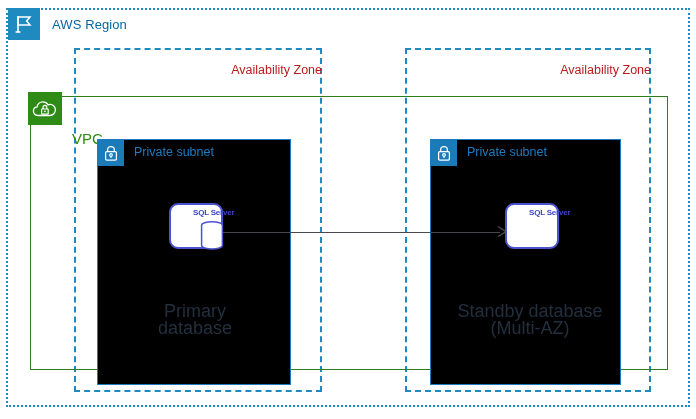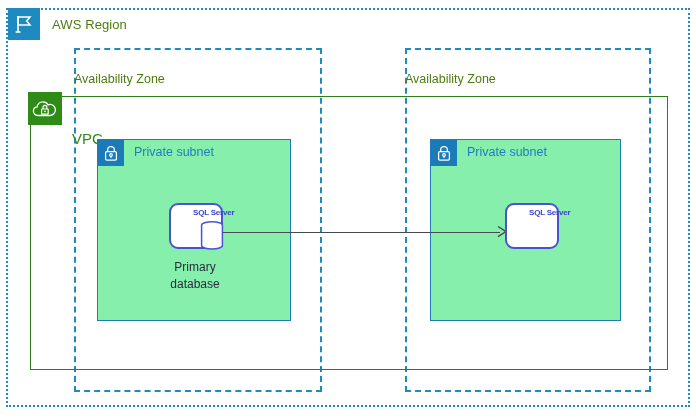"AWS Region" .region-label { color: #4d7c0f -> #0369a1 }
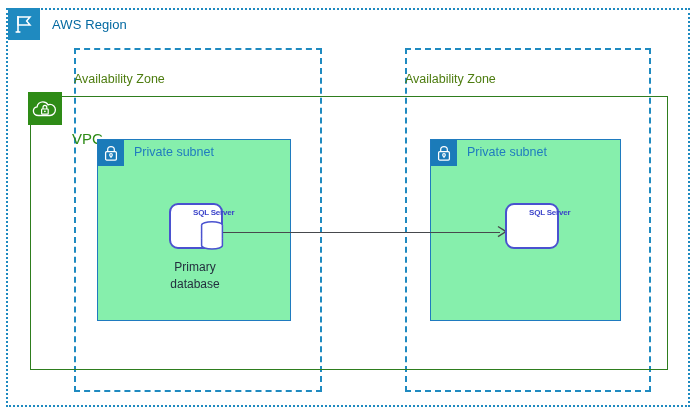"Availability Zone" .az-label { color: #4d7c0f -> #b91c1c; text-align: left -> right; top: 72px -> 63px }
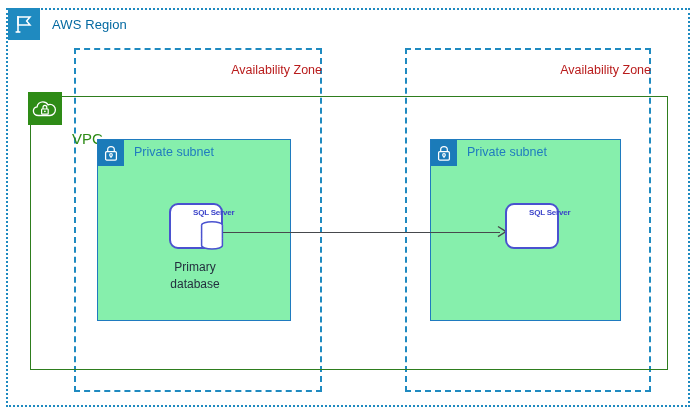"Private subnet" .subnet { background: #86efac -> #000000; height: 182px -> 246px }
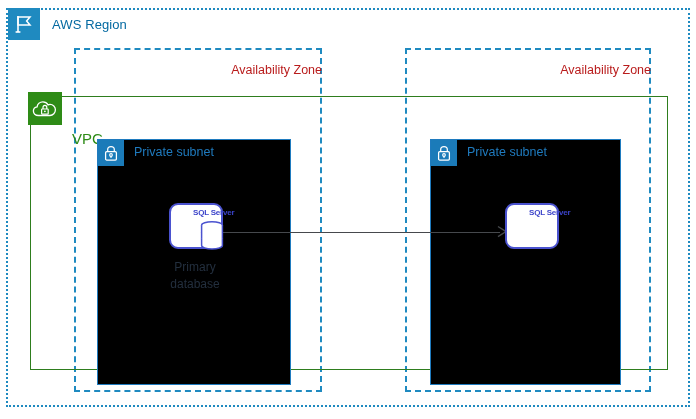"Primary" .db-caption { font-size: 12px -> 18px; margin-top: none -> 44px }
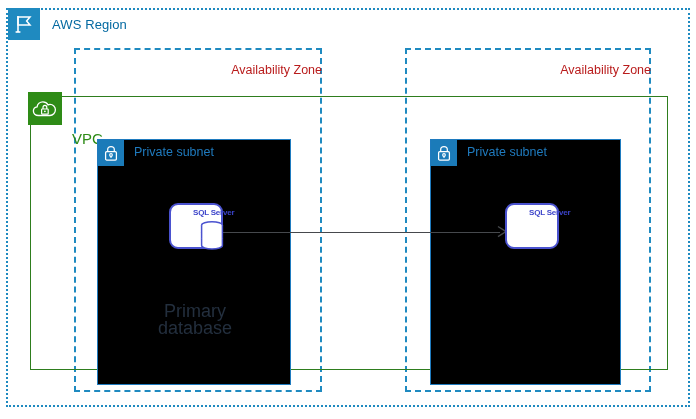"Standby database" div.db-caption { html: none -> <div> <span>Standby database</span><br> <span>(Multi-AZ)</span> </div> }
